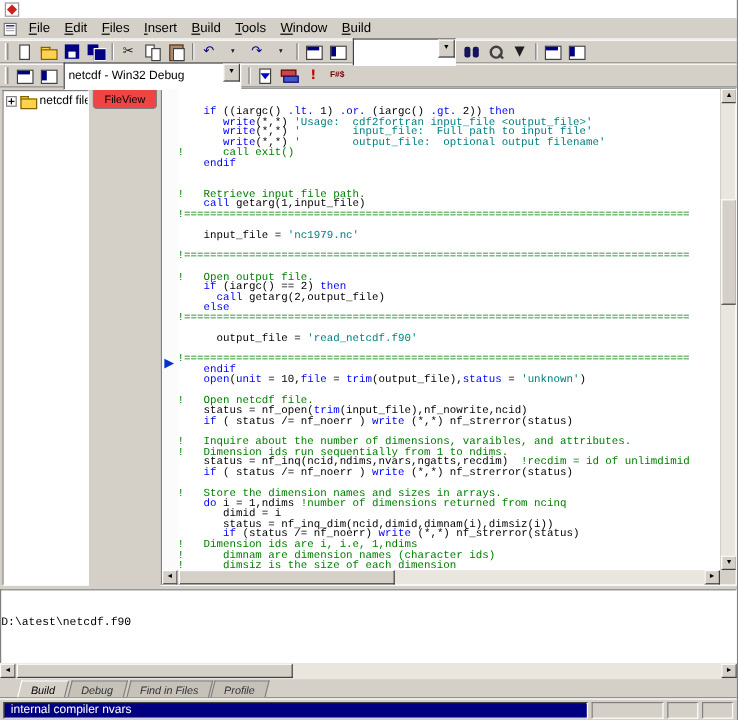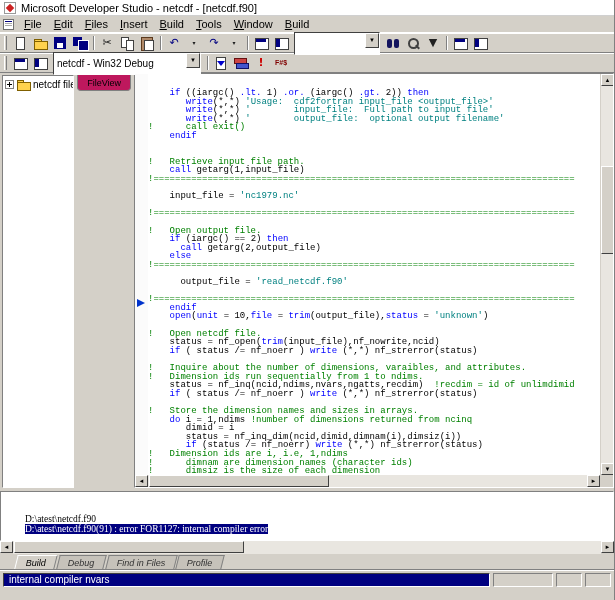"Microsoft Developer Studio - netcdf" span.titletext { html: <span>Microsoft Developer Studio - netcdf - [netcdf.f90]</span> -> none }
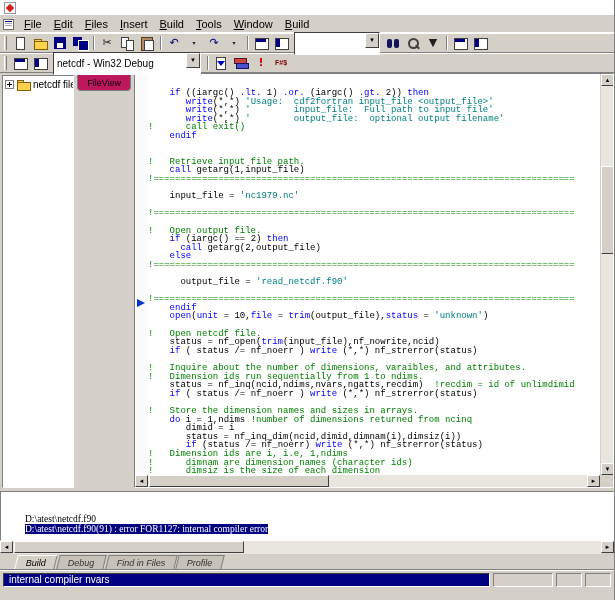"FileView" .wtab { background: #be185d -> #ef4444 }
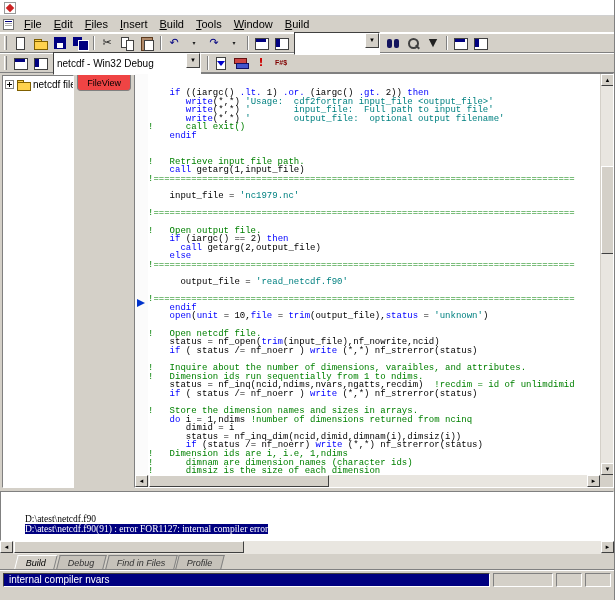"D:\atest\netcdf.f90" .output { font-family: Liberation Serif, serif -> Liberation Mono, monospace; height: 50px -> 62px; padding: 1px 0 0 24px -> 1px 0 0 0 }
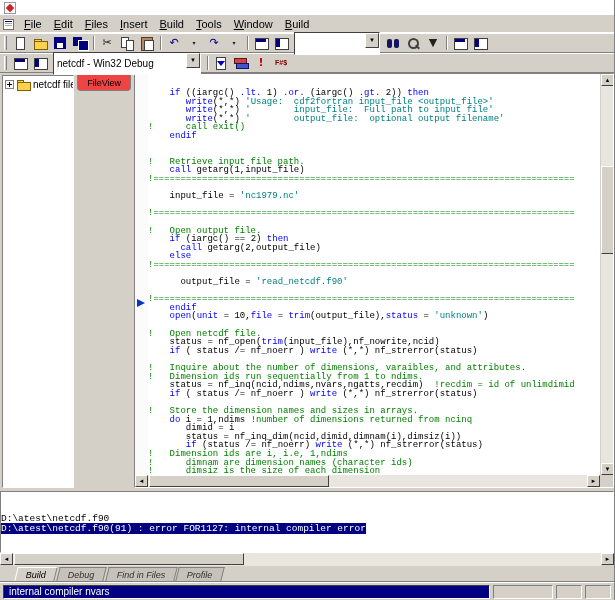"D:\atest\netcdf.f90(91) : error FOR1127:" div.oline { html: <div><span>D:\atest\netcdf.f90(91) : error FOR1127: internal compiler error</span></div> -> none }
